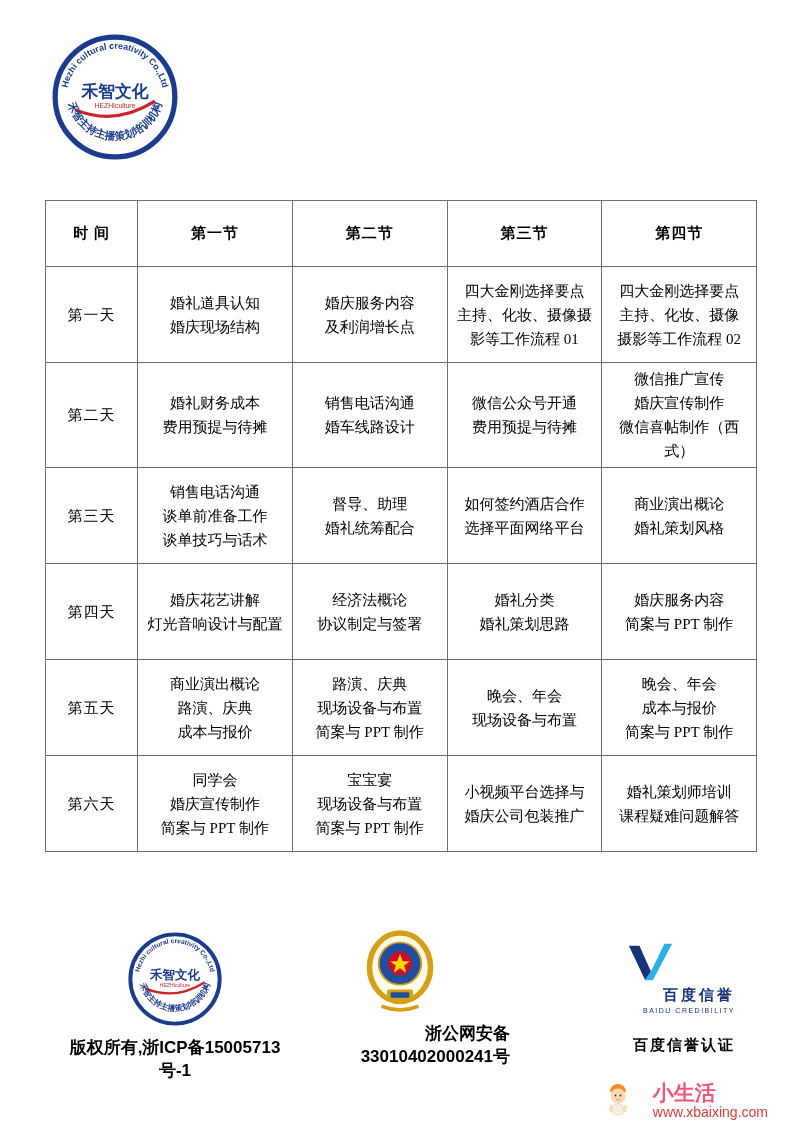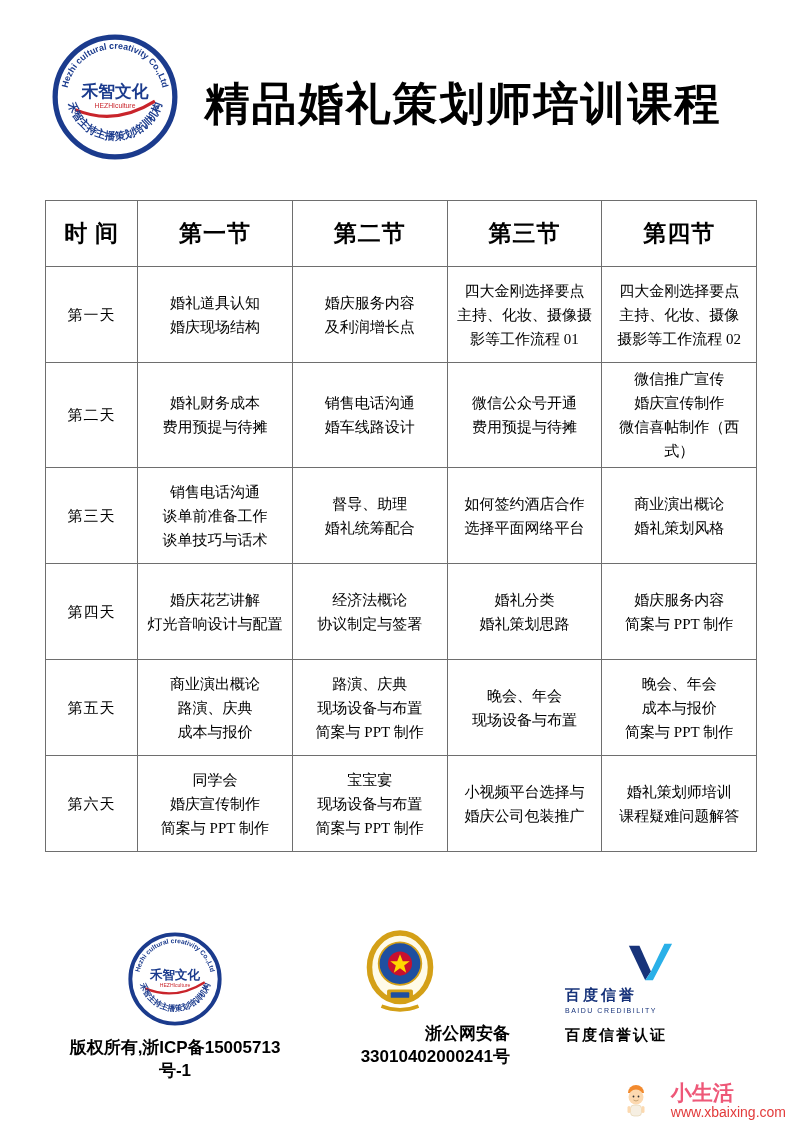"精品婚礼策划师培训课程" div.page-title { html: <div>精品婚礼策划师培训课程</div> -> none }
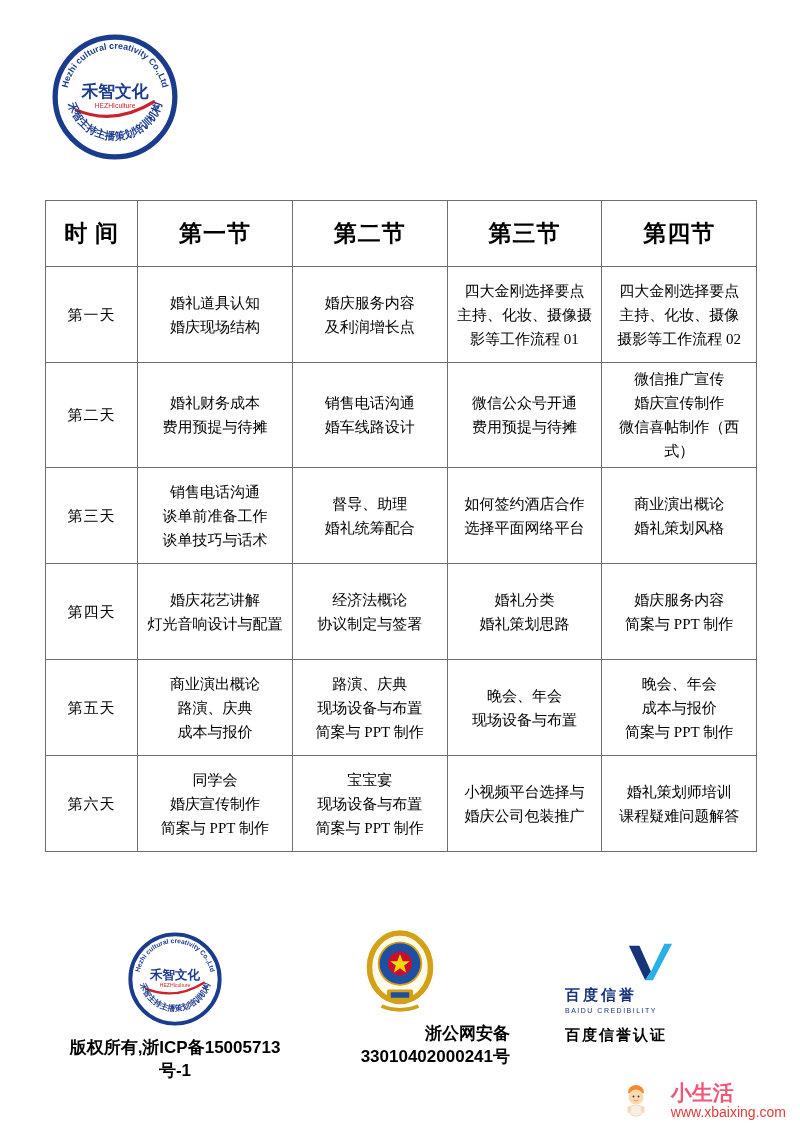"时 间" .course-table thead th { font-size: 23px -> 15px }
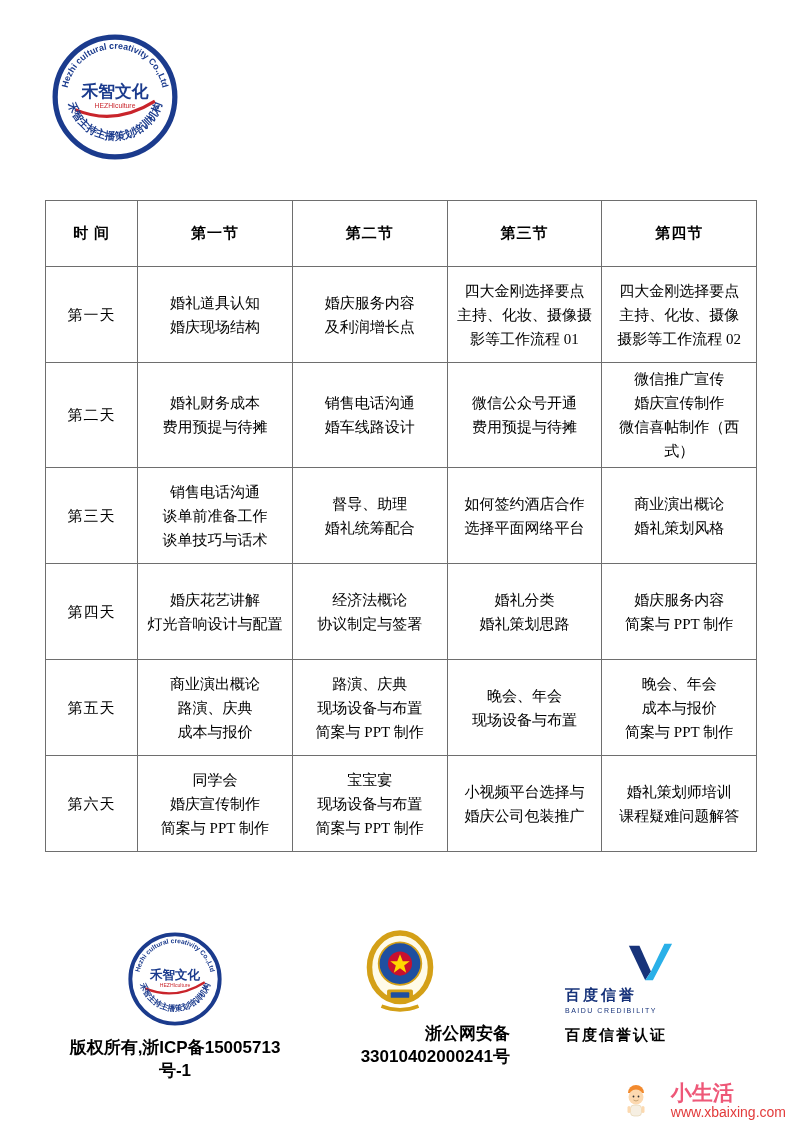"百度信誉" .footer-right { text-align: left -> right }
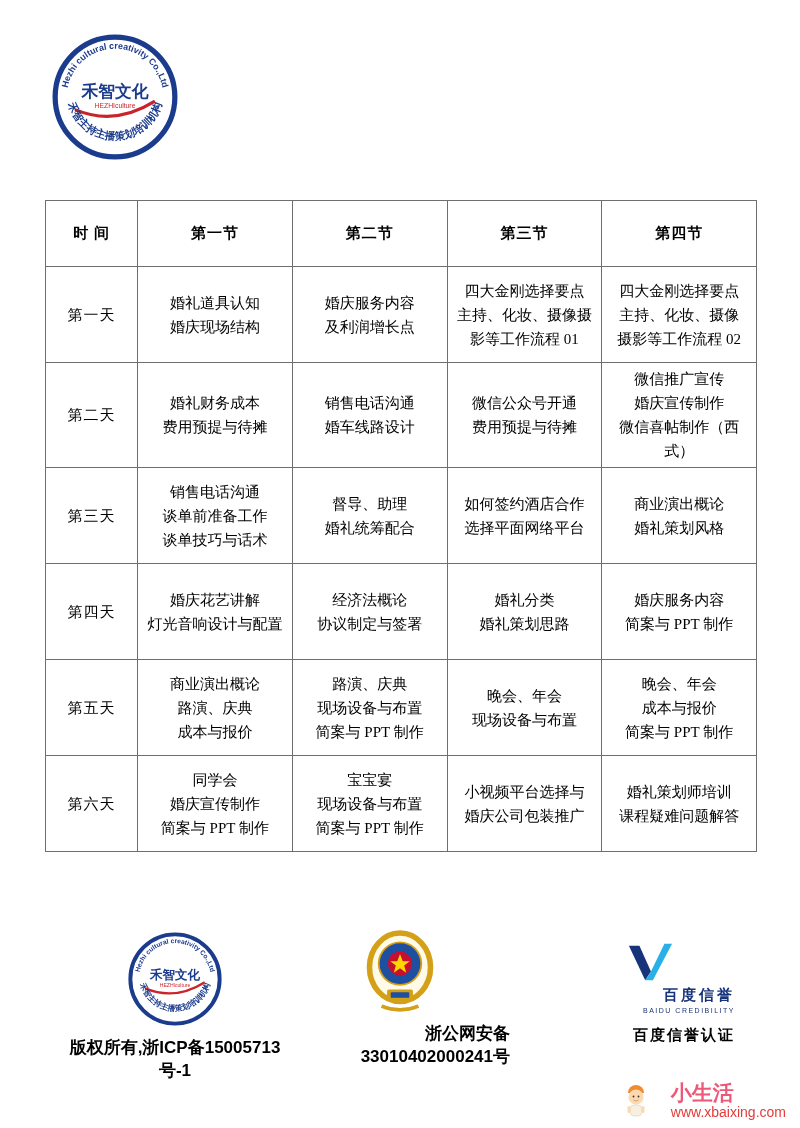"百度信誉认证" .baidu-caption { margin-top: 12px -> 22px }
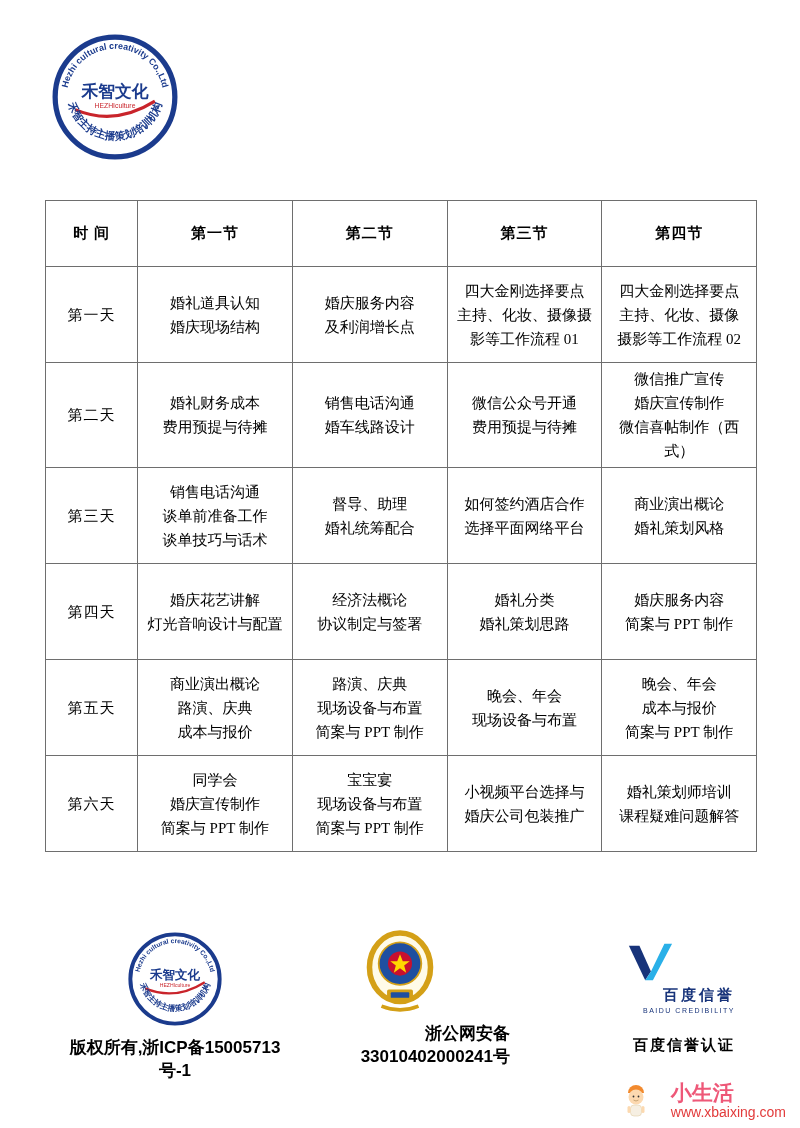"小生活" .watermark { align-items: flex-end -> flex-start; right: 14px -> 32px }
